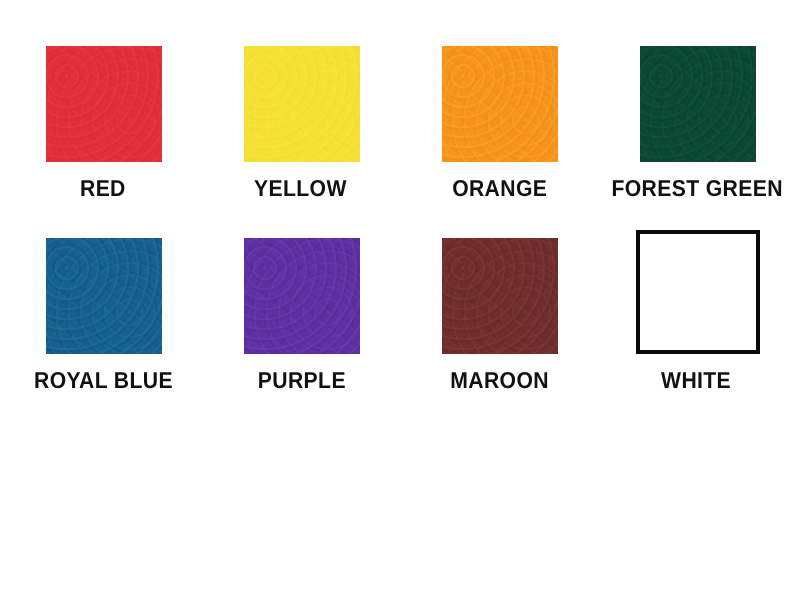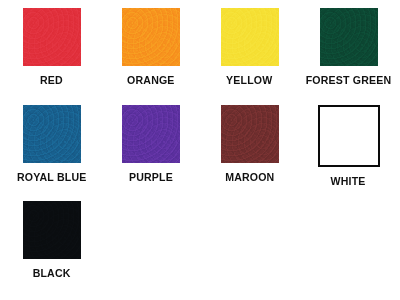"RED" .swatch-cell { justify-content: flex-start -> flex-end }
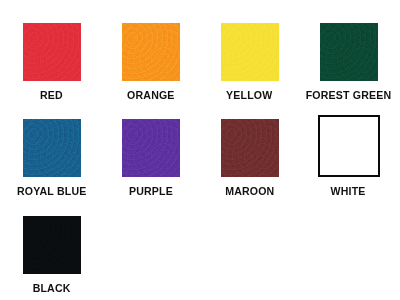"ORANGE" div.swatch-cell { order: before "YELLOW" -> after "YELLOW" }
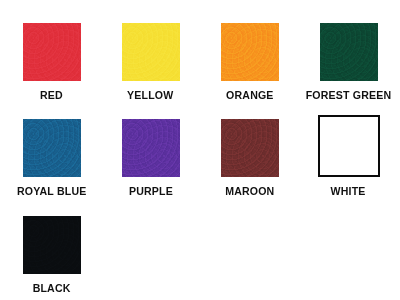"BLACK" div.swatch-cell { html: <div> <div></div> <div>BLACK</div> </div> -> none }
